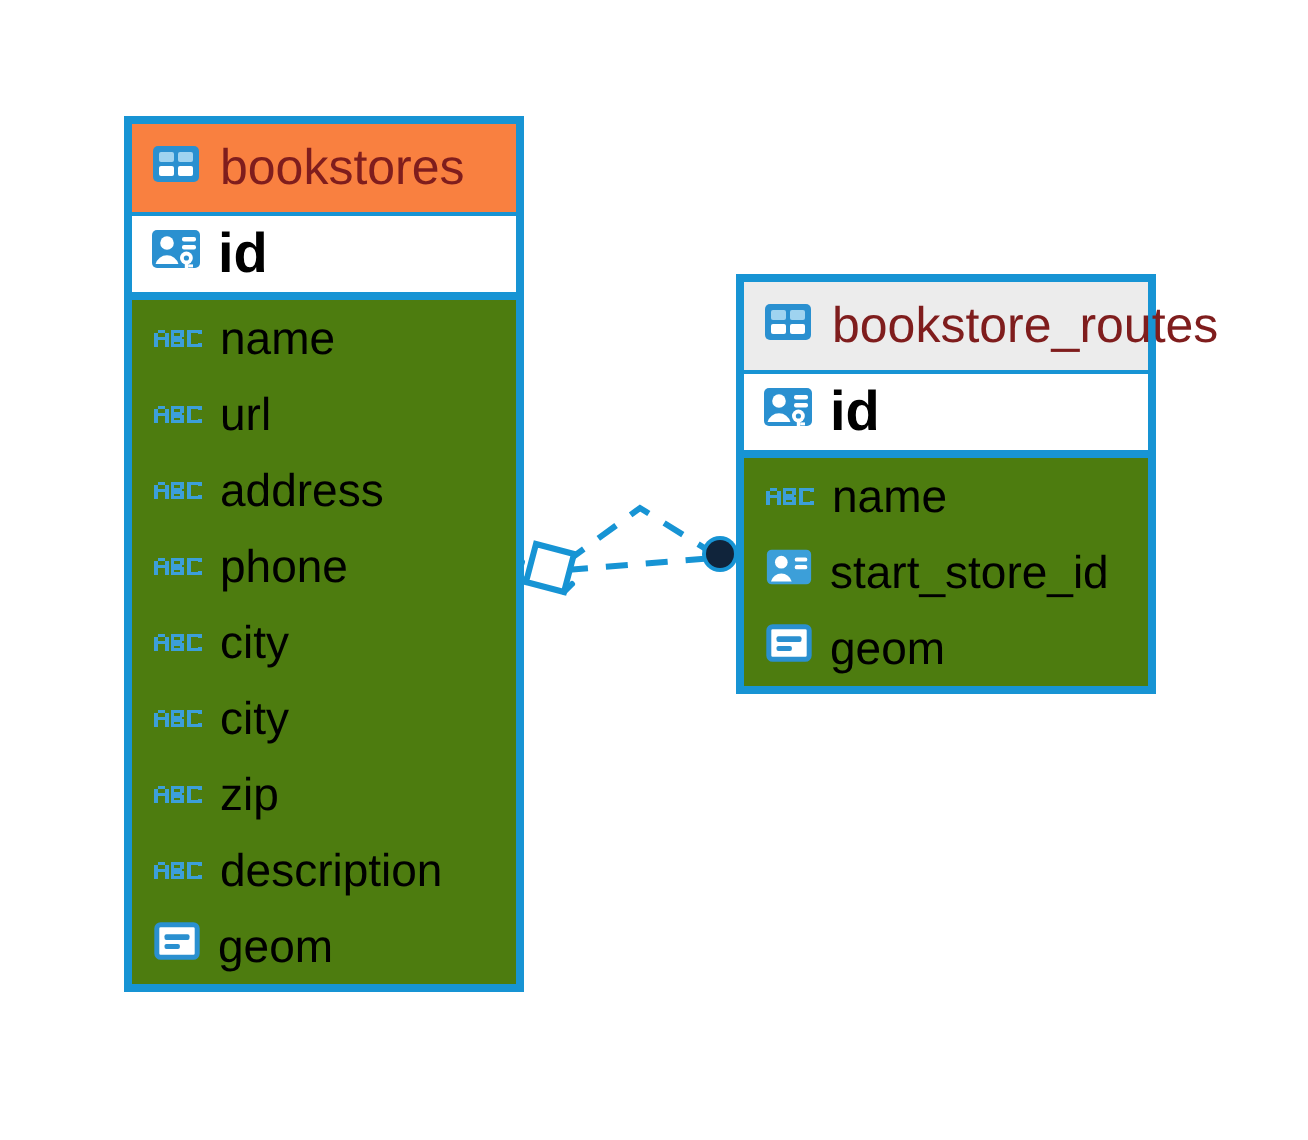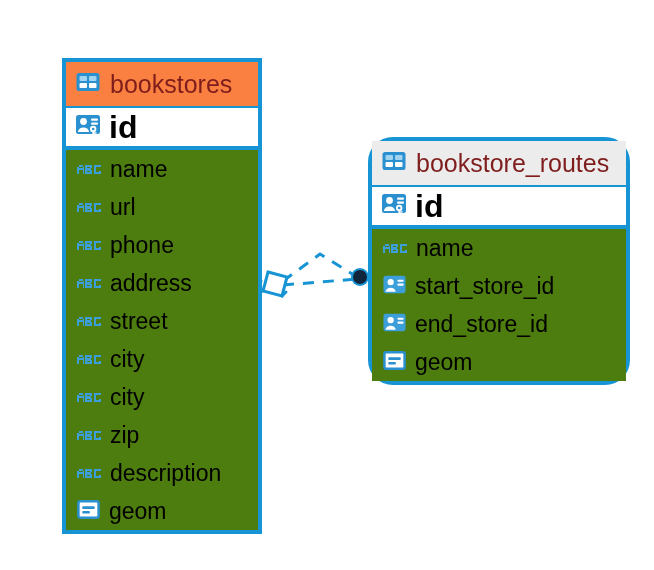"id" .pk-label { font-size: 32px -> 28px }
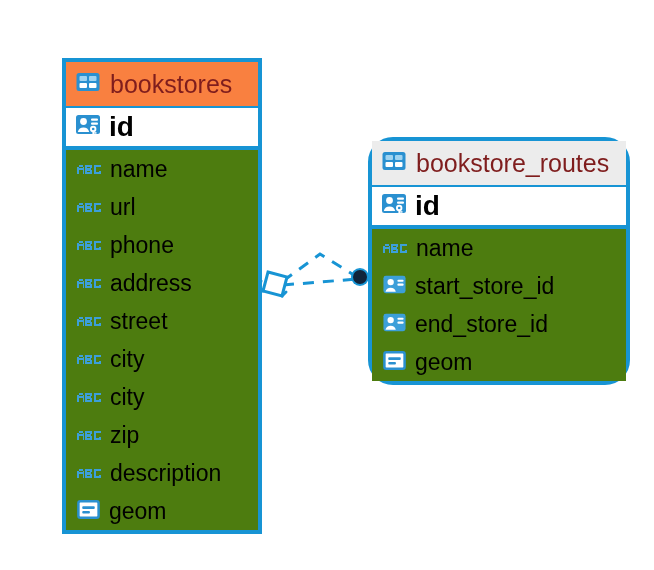"bookstore_routes" div.entity { border-radius: 25px -> none; width: 262px -> 210px }
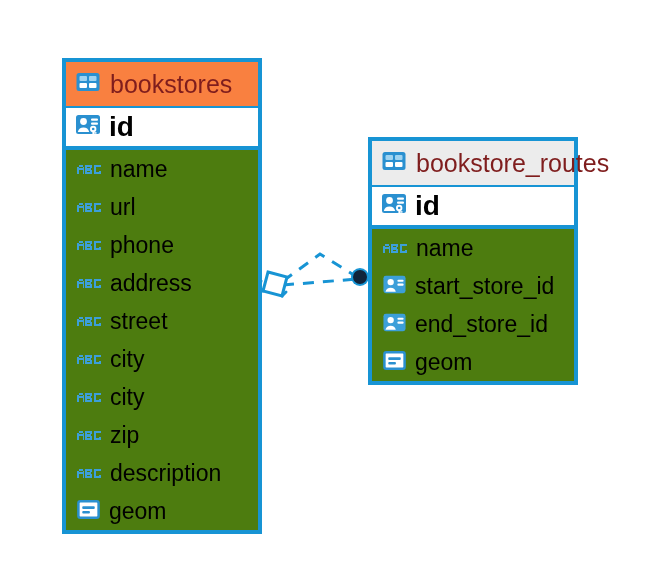"phone" div.field-row { order: before "address" -> after "address" }
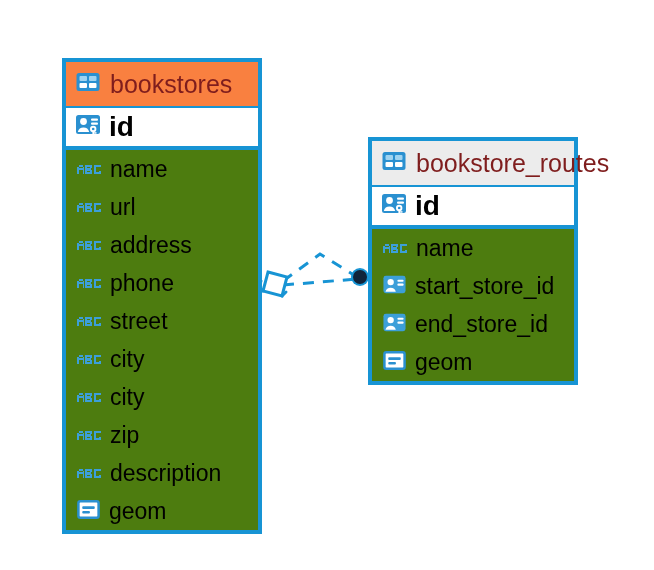"street" div.field-row { html: <div> <span> <svg> <path></path> <path></path> <path></path> </svg> </span> <span>street</span> </div> -> none }
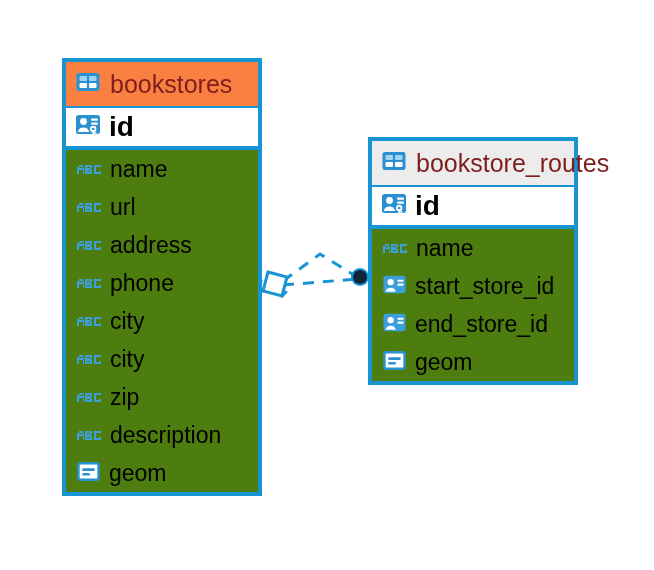"end_store_id" div.field-row { html: <div> <span> <svg> <rect></rect> <circle></circle> <path></path> <rect></rect> <rect></rect> </svg> </span> <span>end_store_id</span> </div> -> none }
